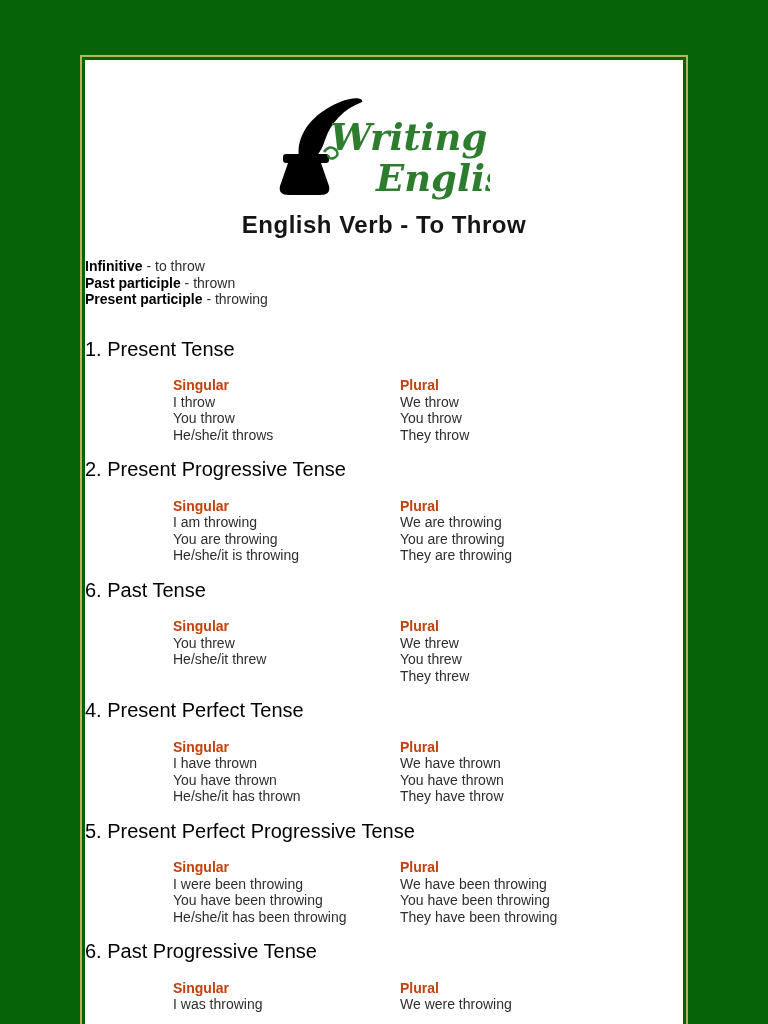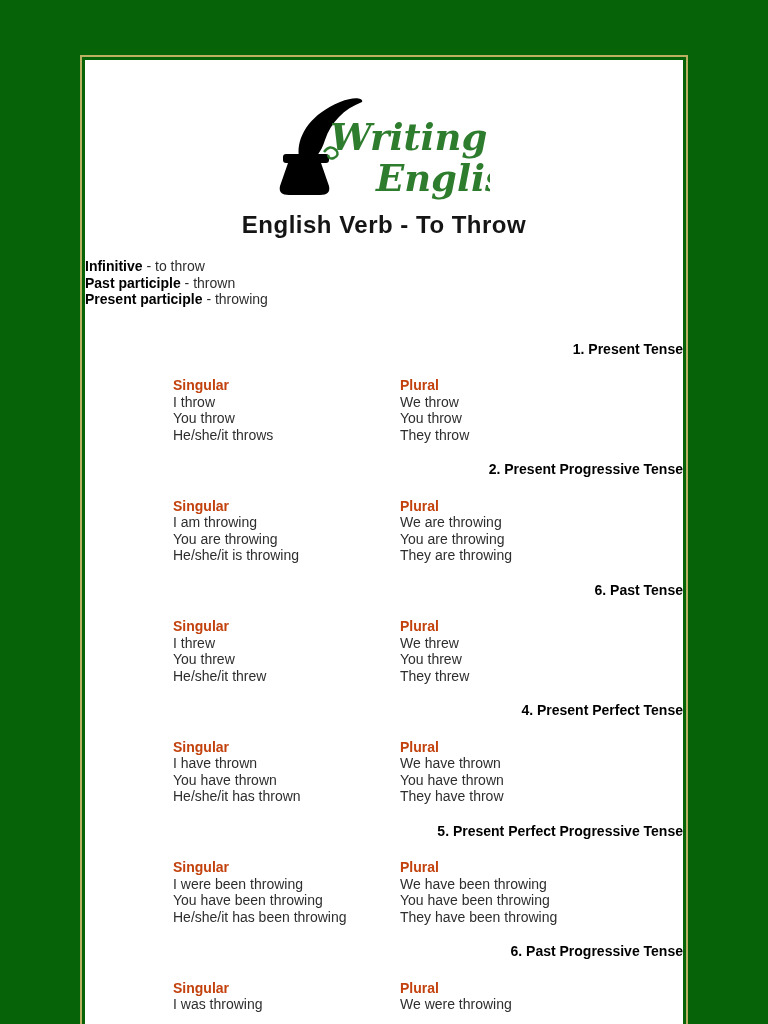"1. Present Tense" .section-heading { font-size: 14px -> 20px; font-weight: bold -> normal; text-align: right -> left }
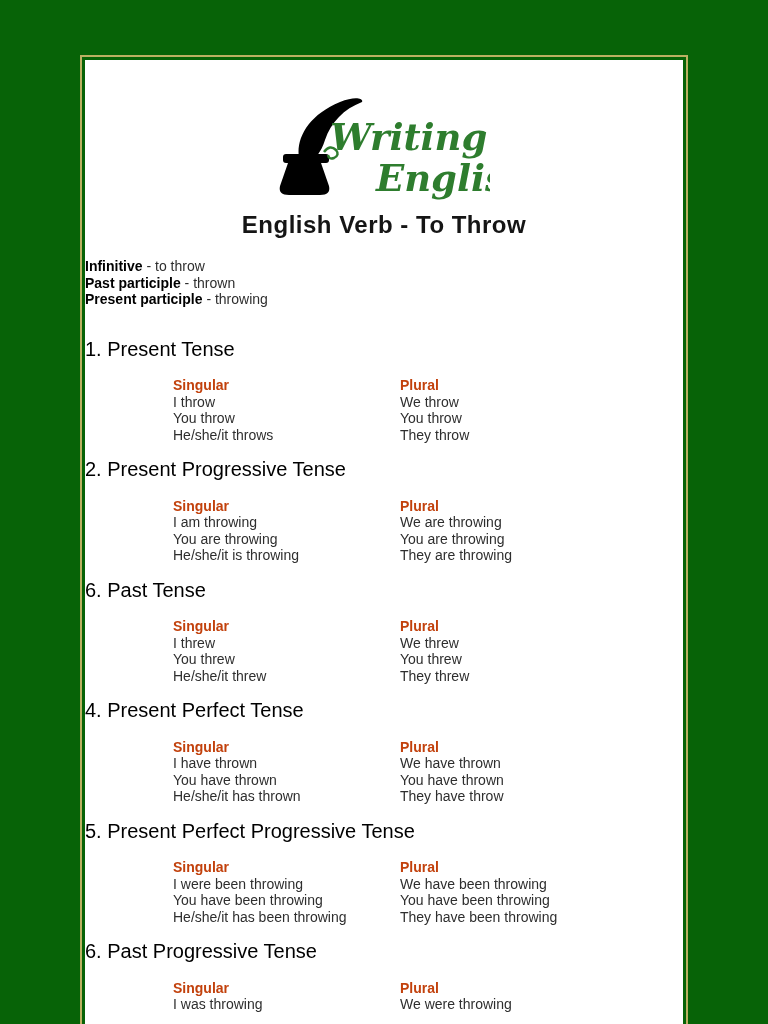"I threw" div { html: <div>I threw</div> -> none }
